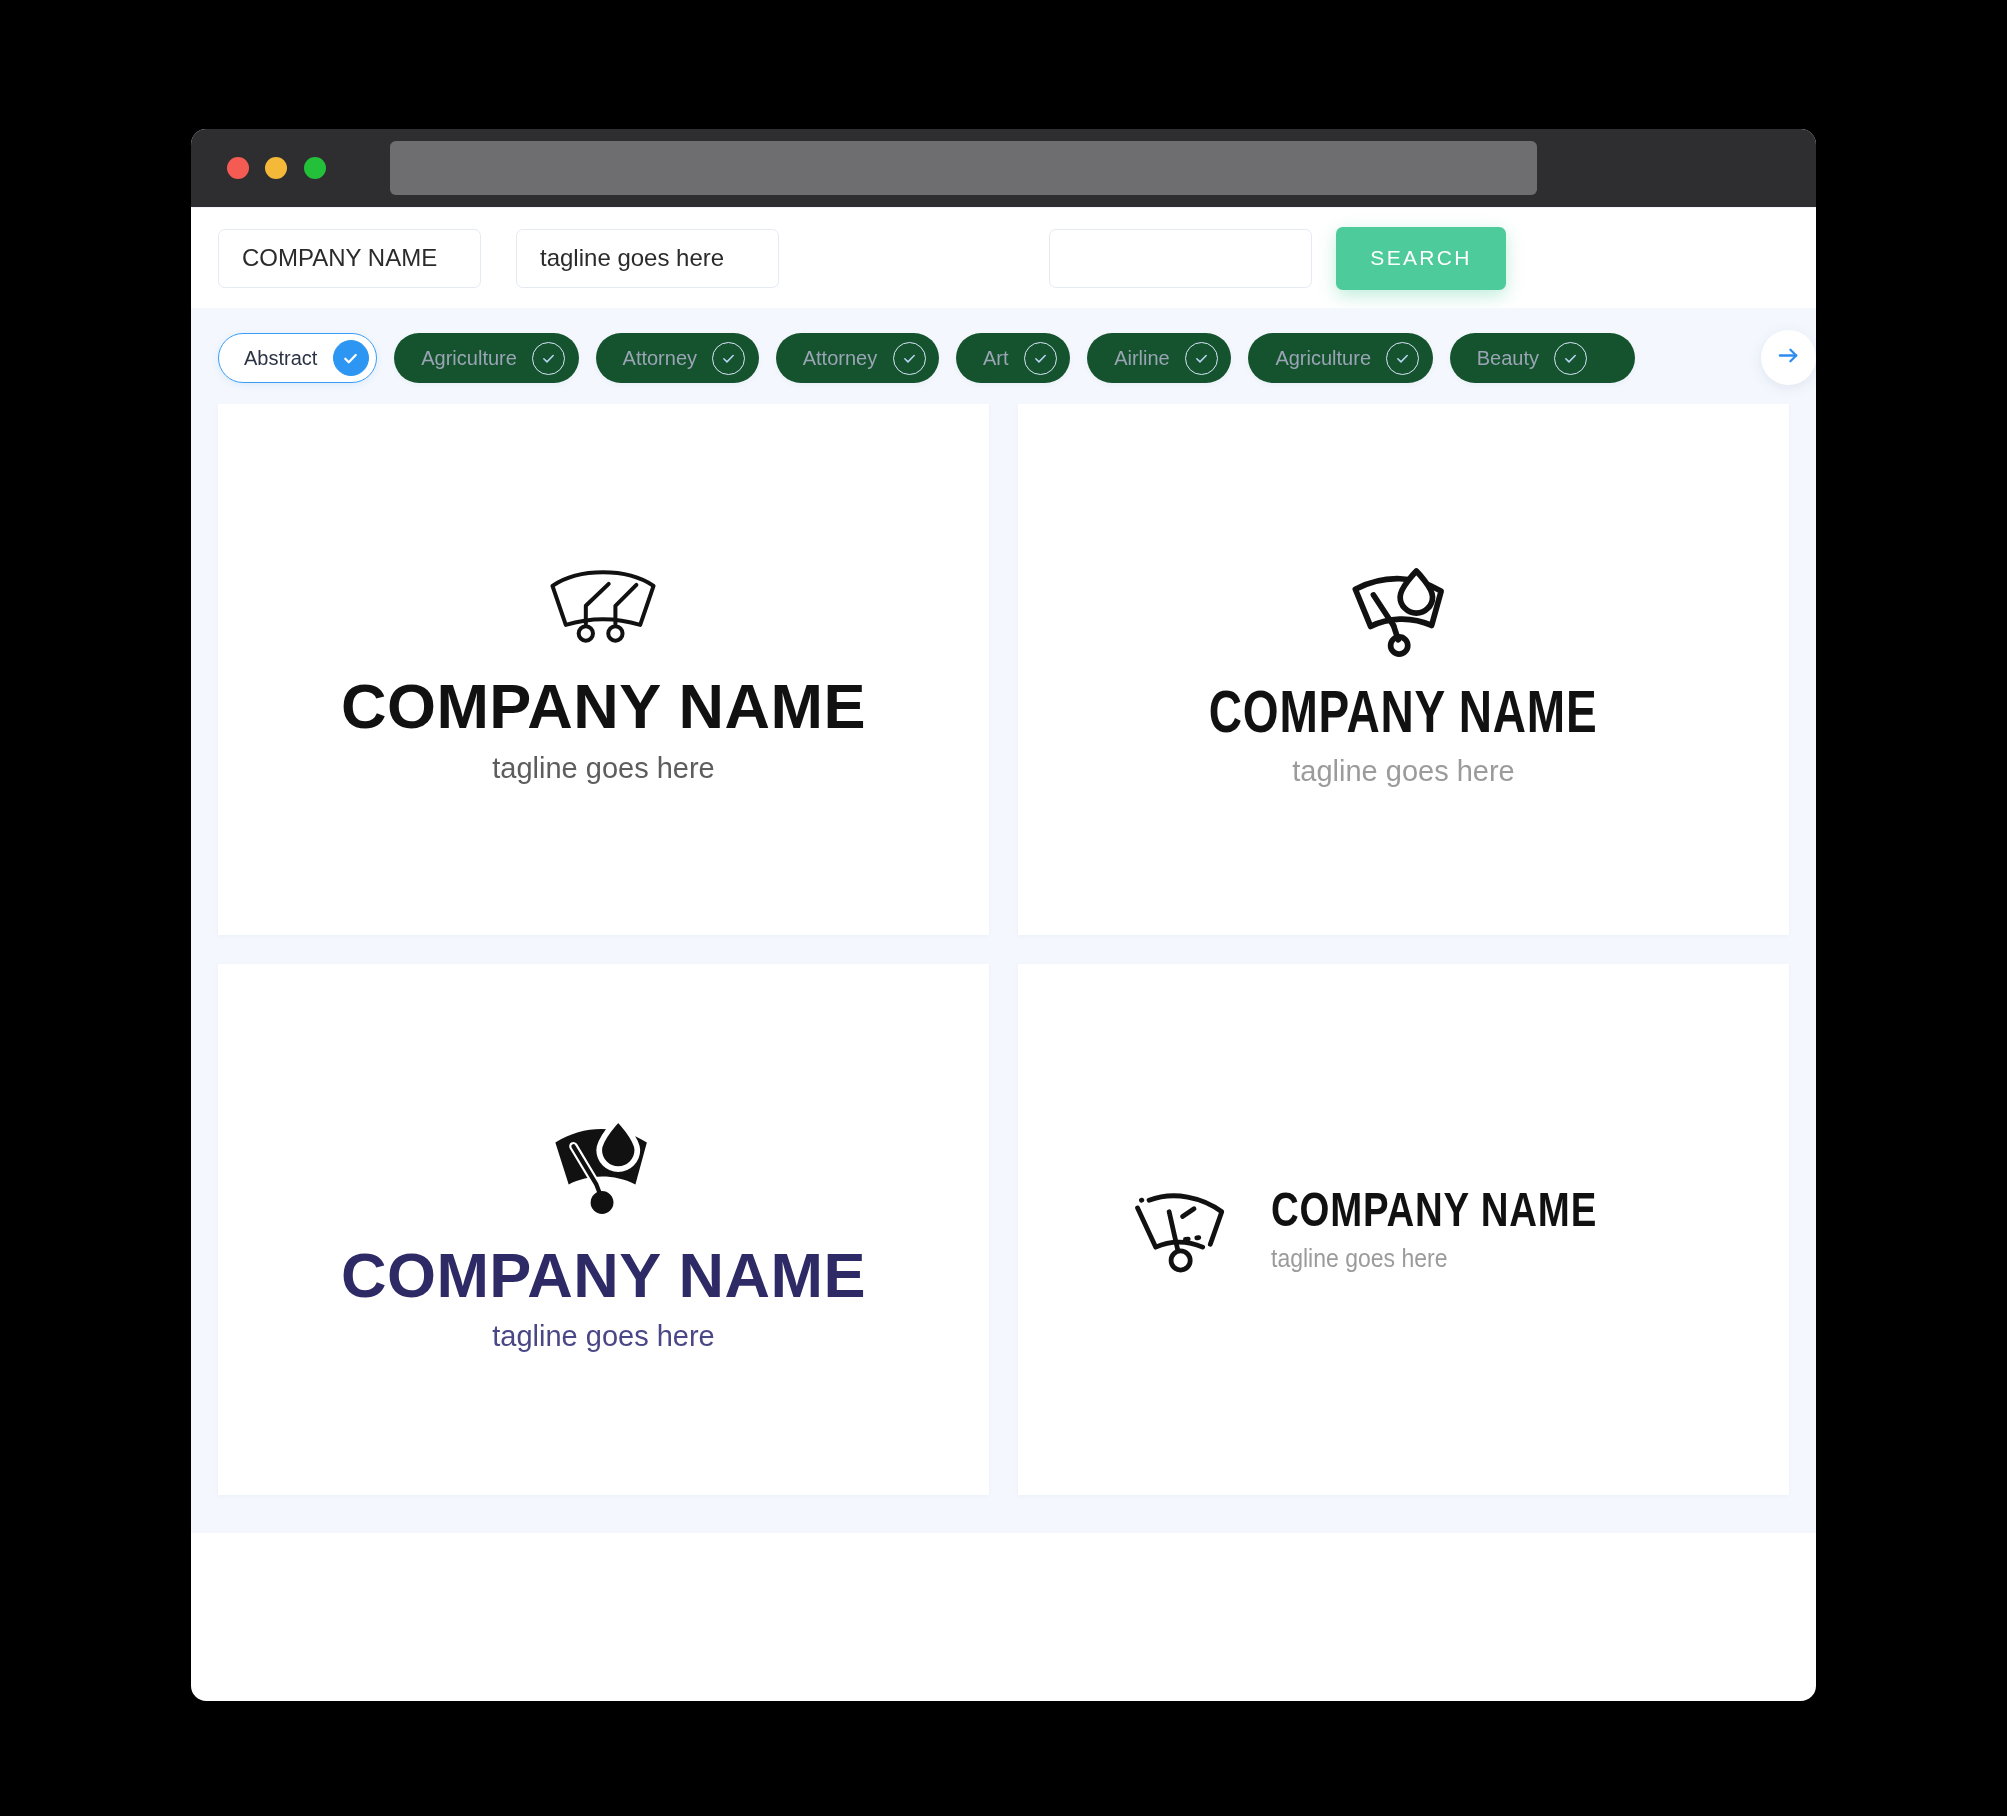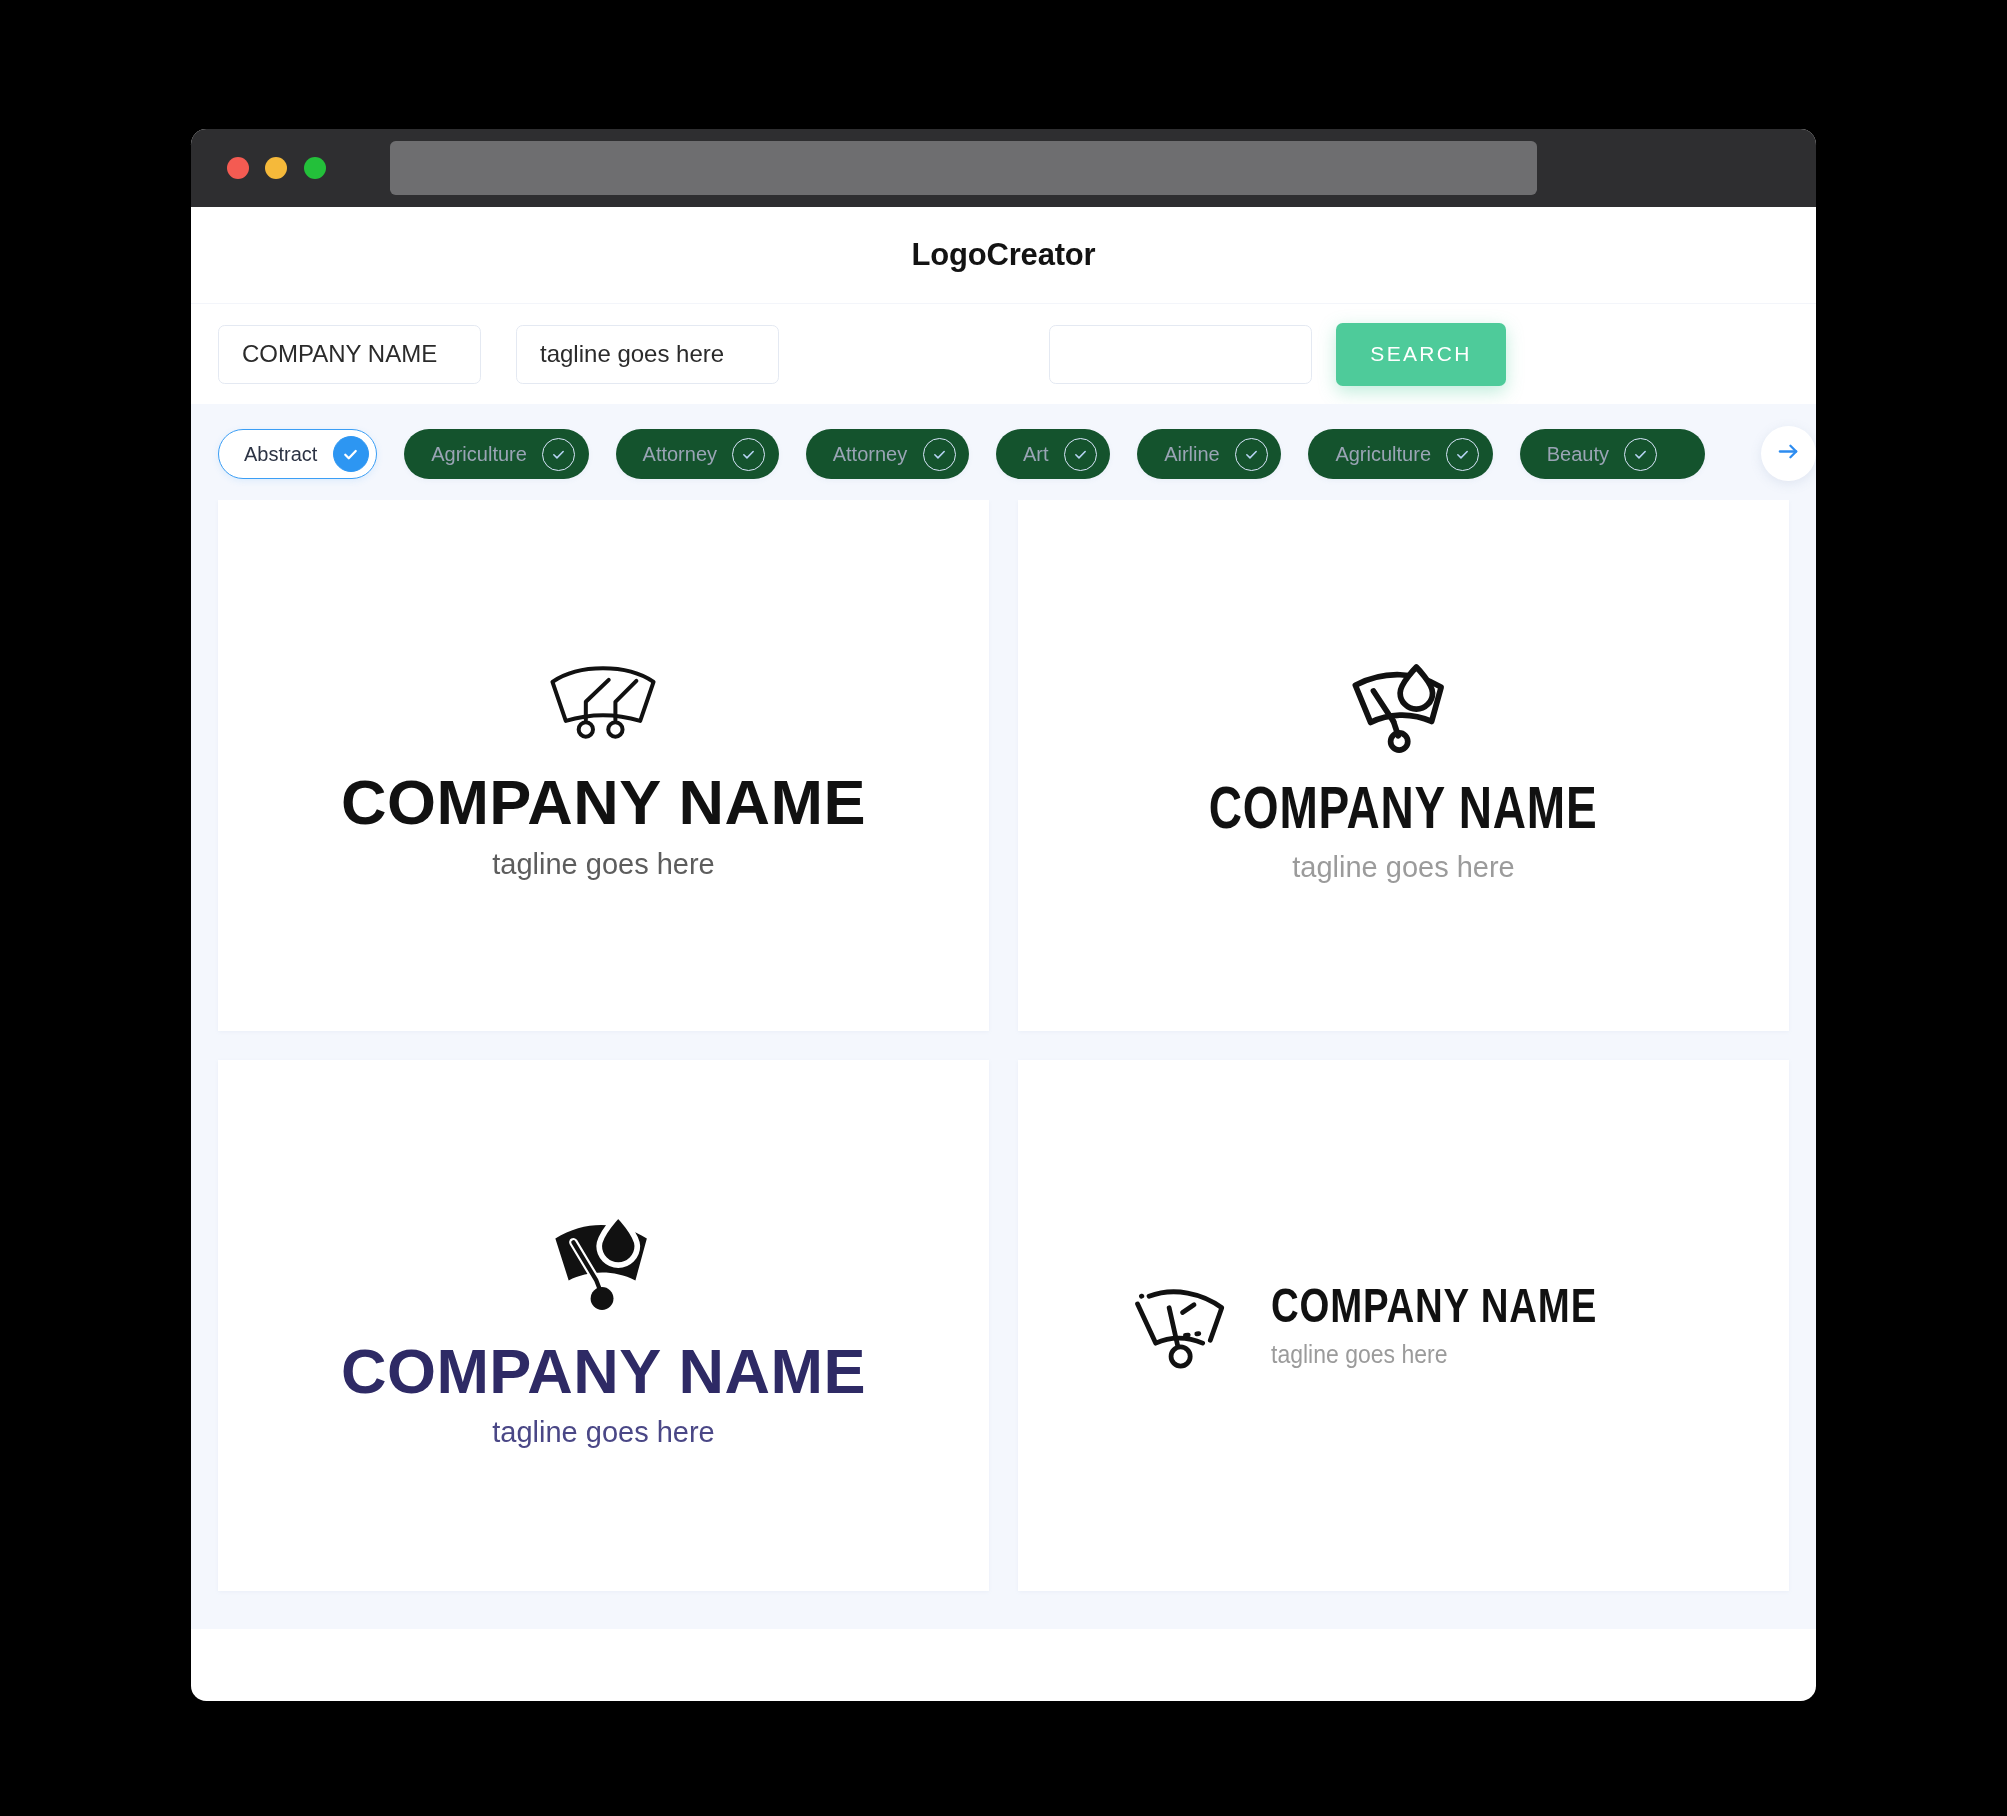"LogoCreator" div.app-header { html: <div> <div>LogoCreator</div> </div> -> none }
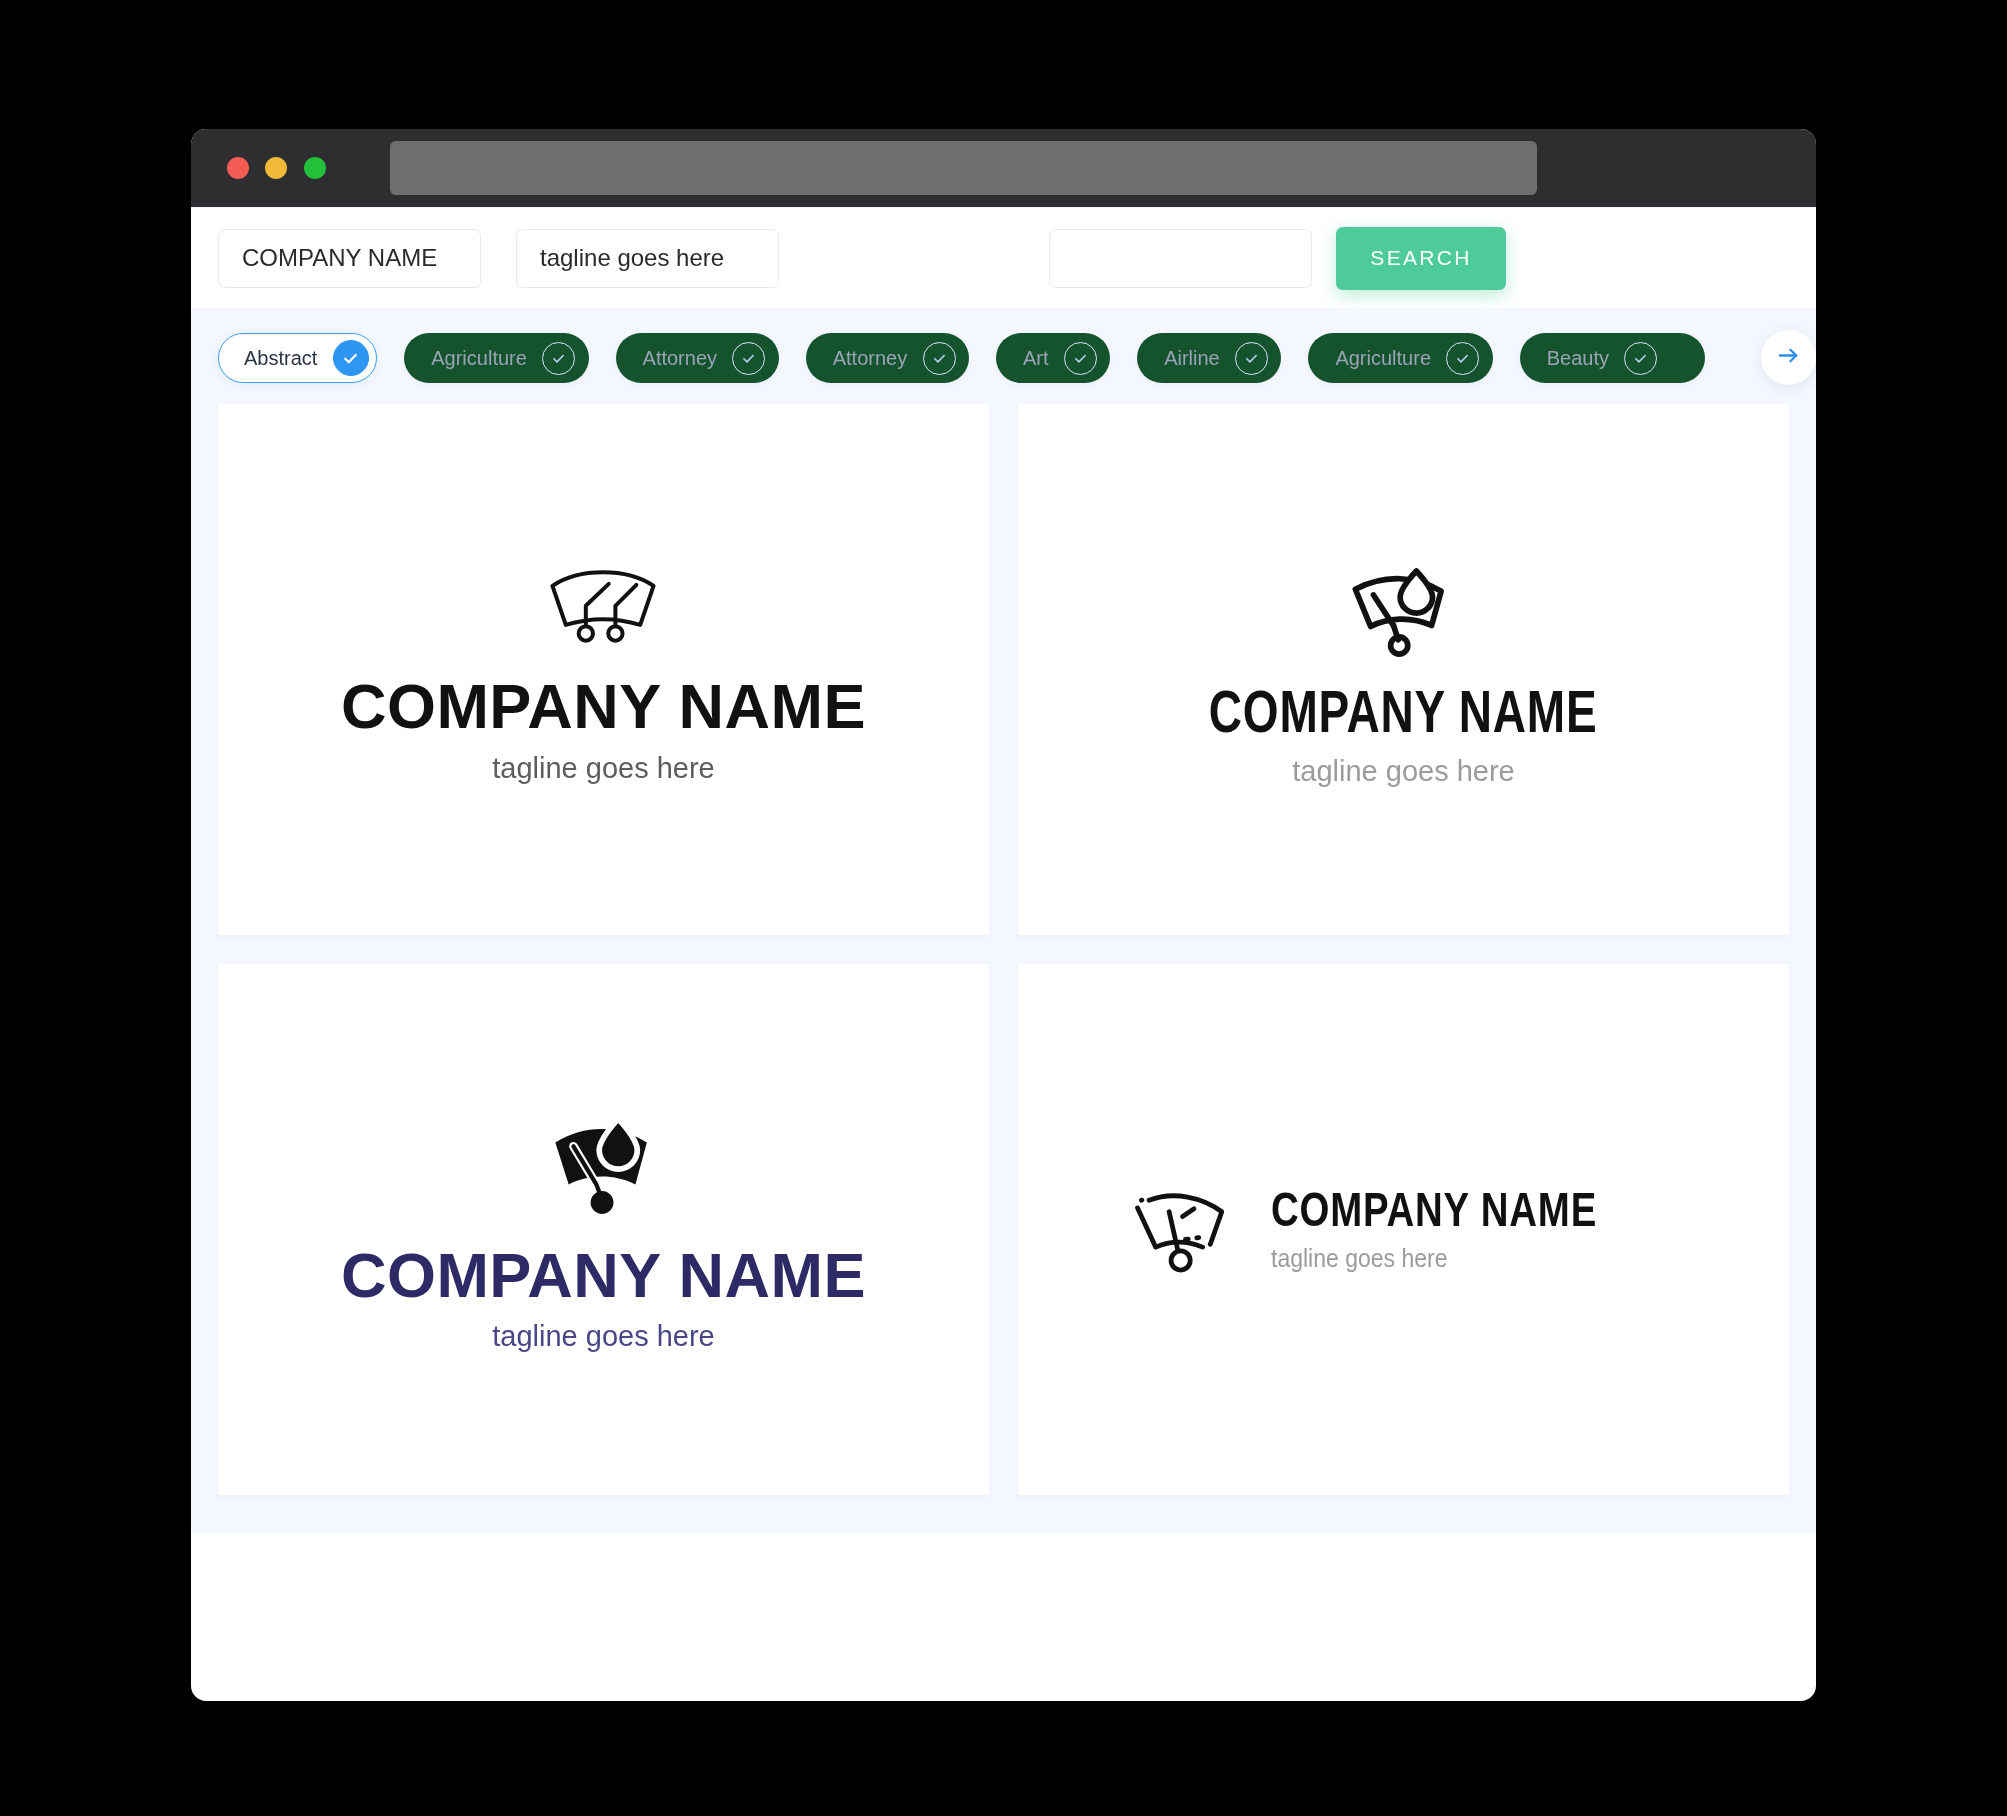"Abstract" .pill-strip { gap: 27px -> 17px }
